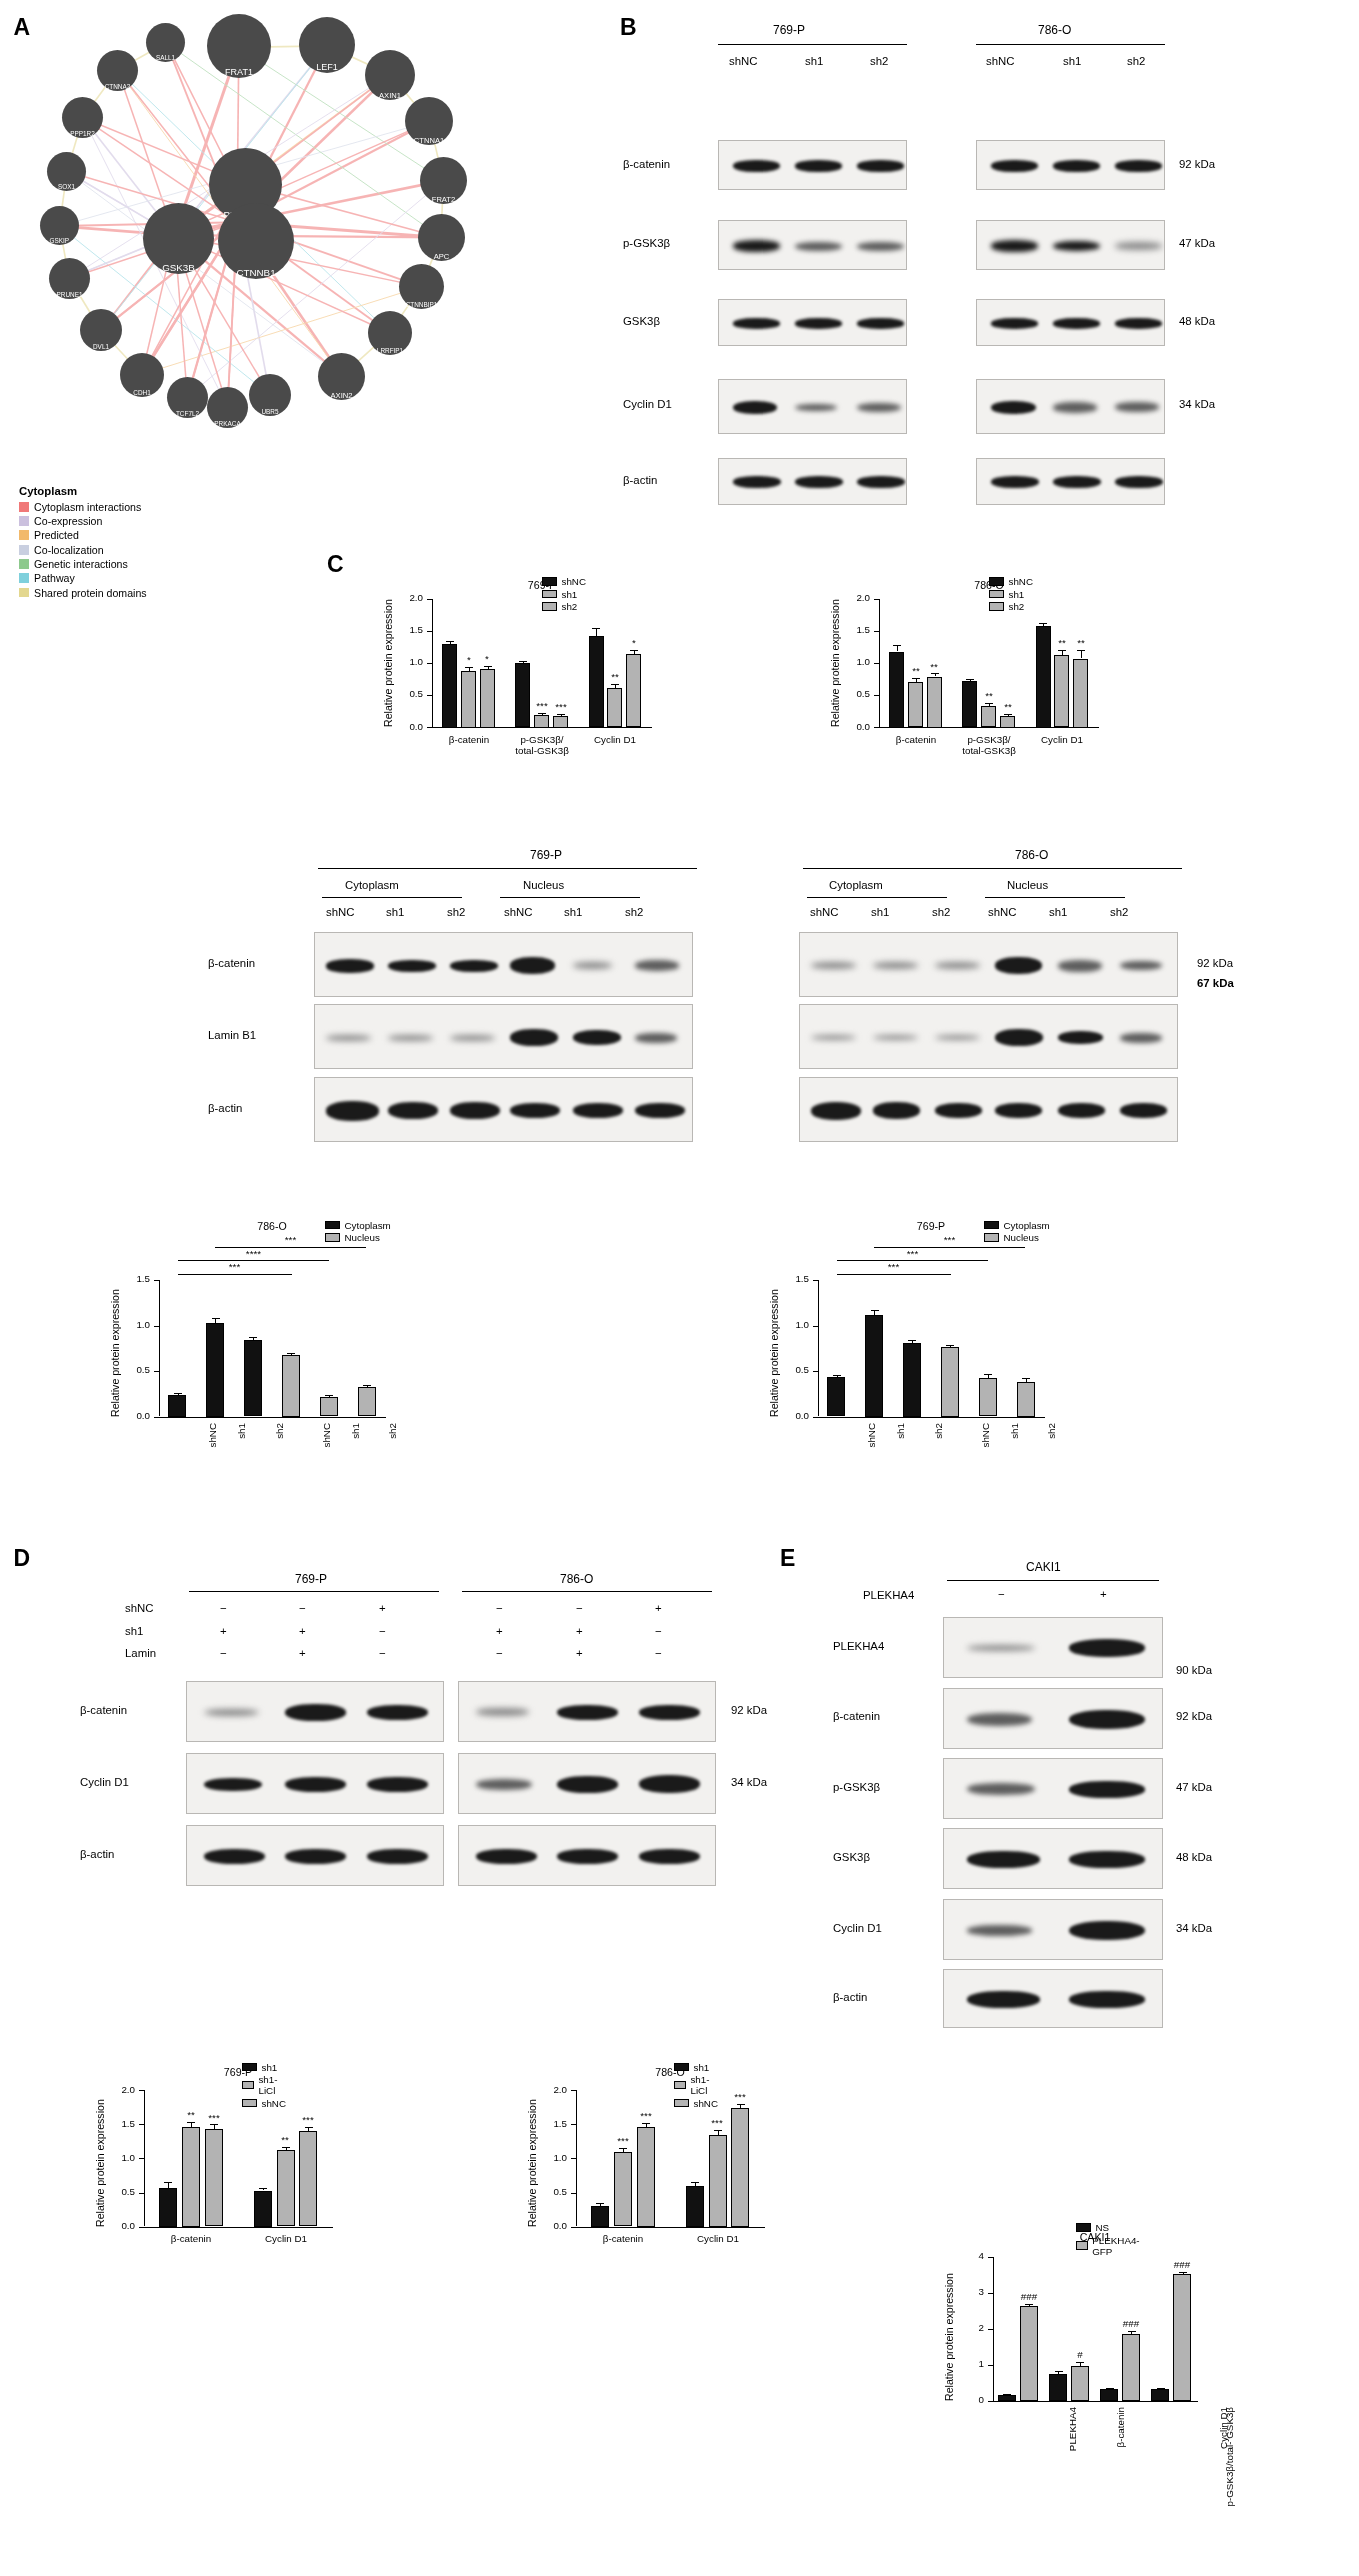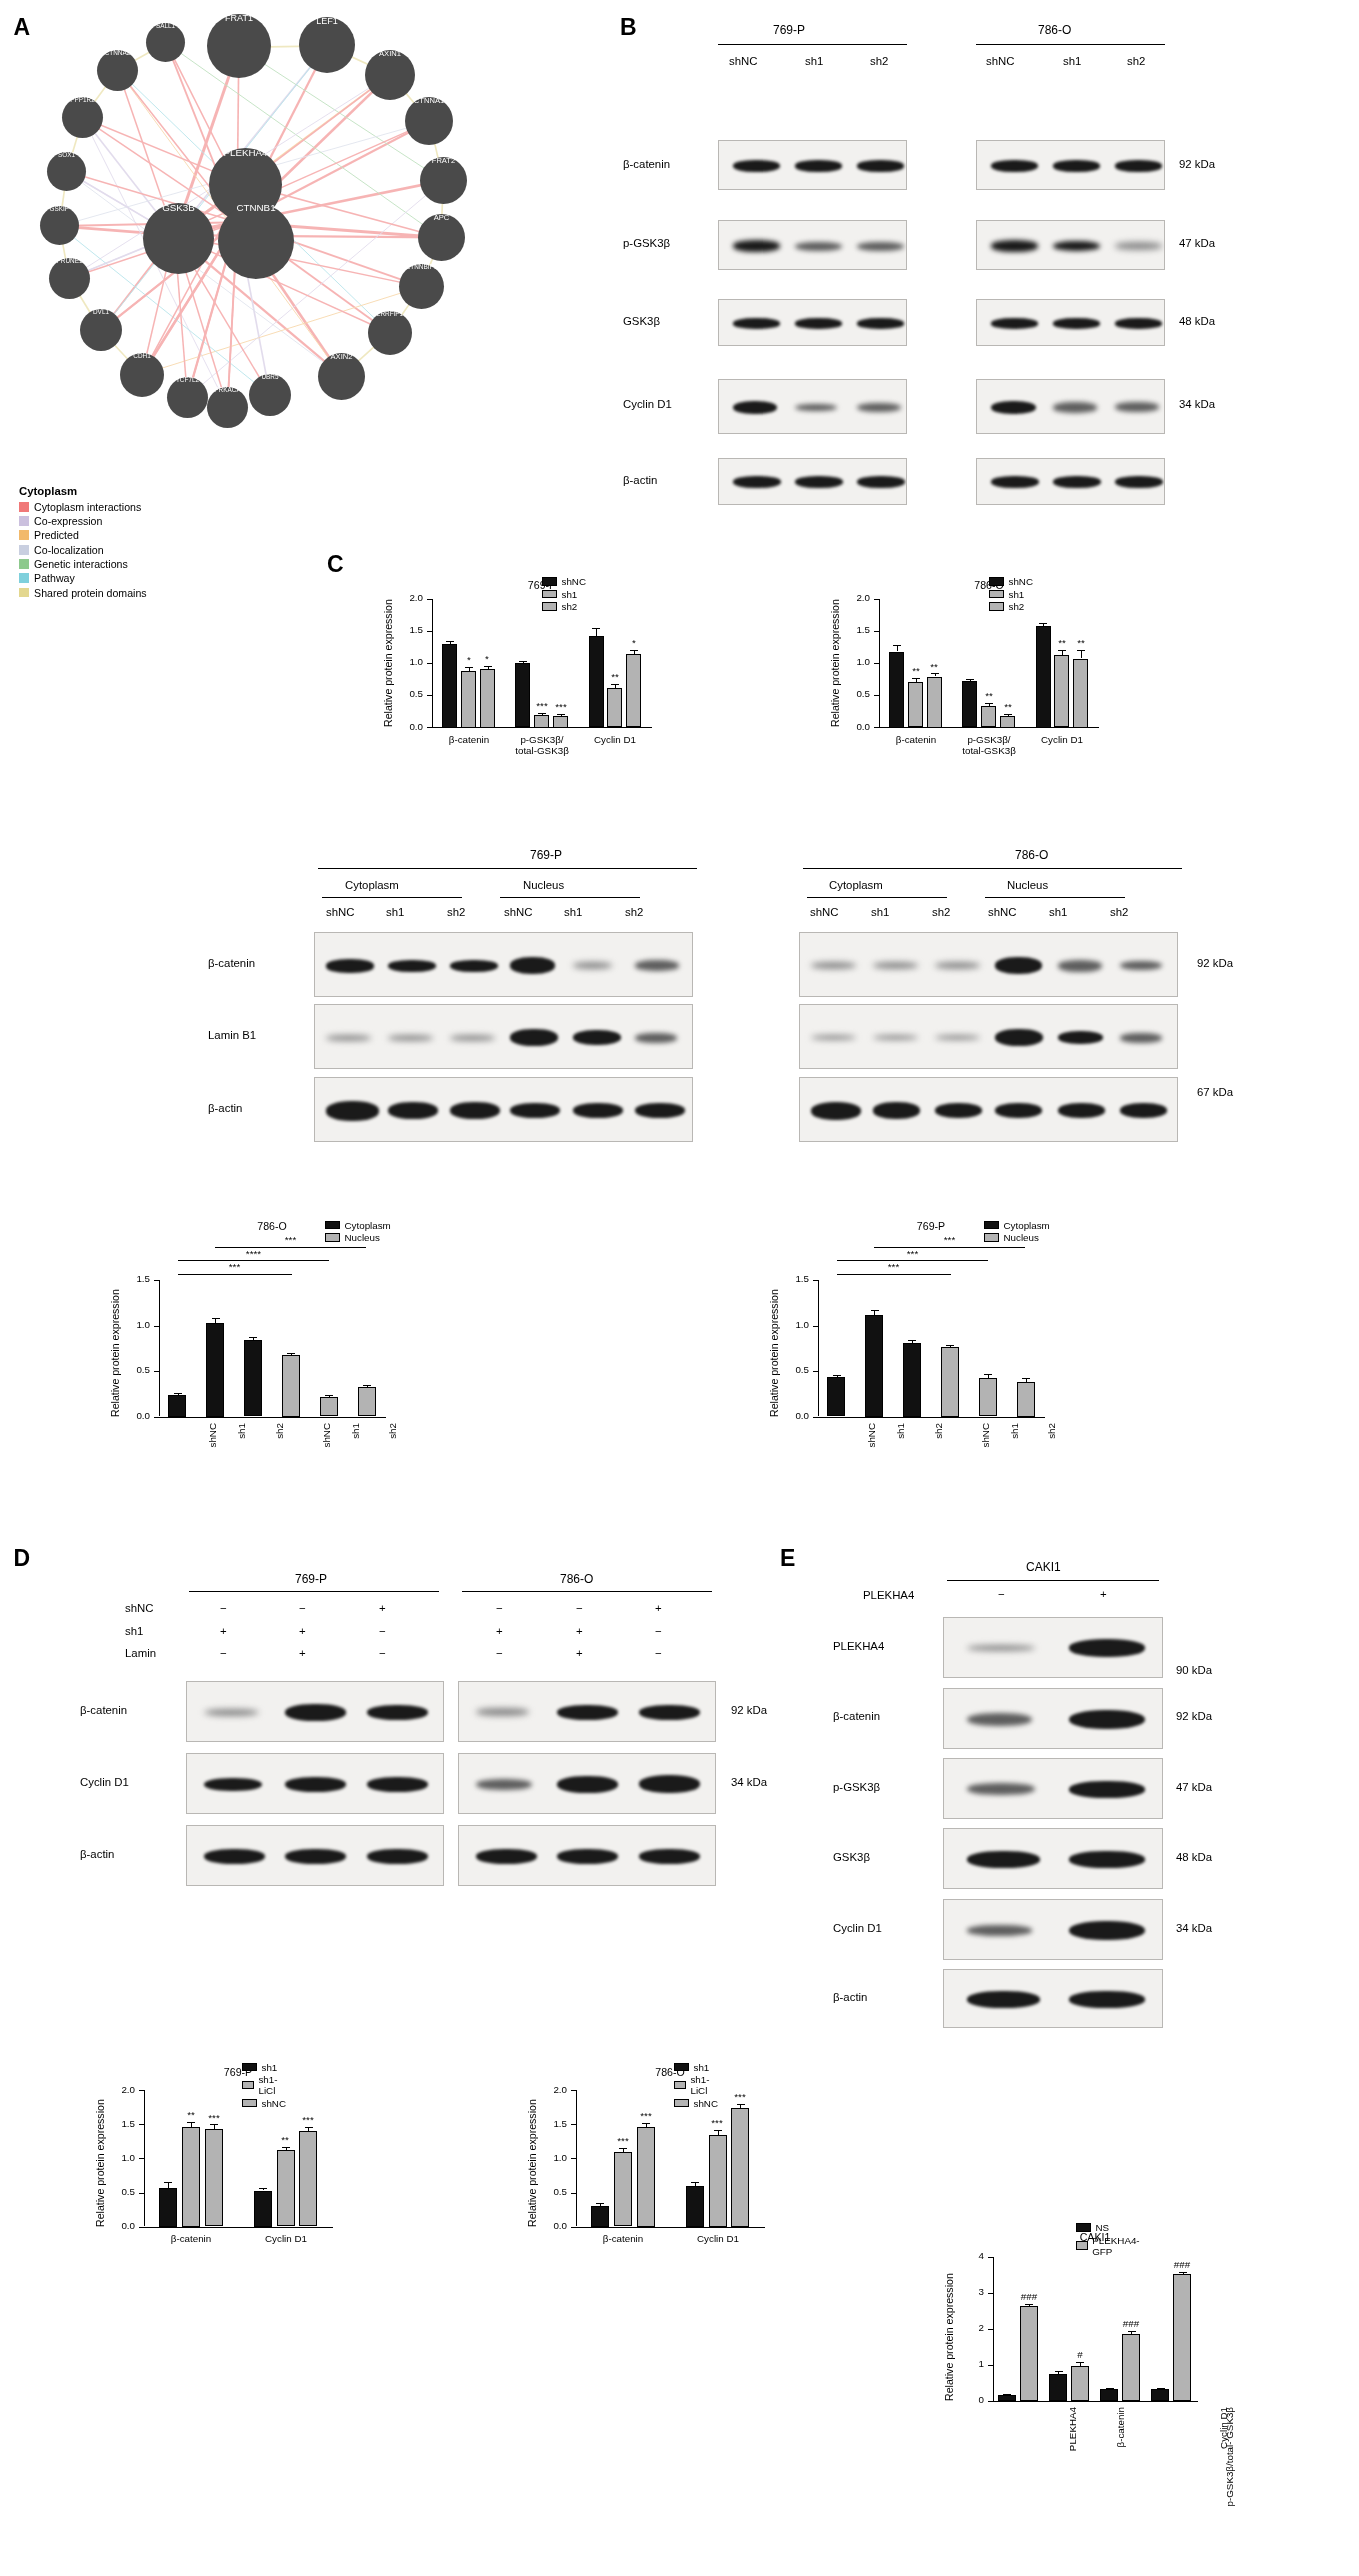"FRAT1" .node { align-items: flex-start -> flex-end }
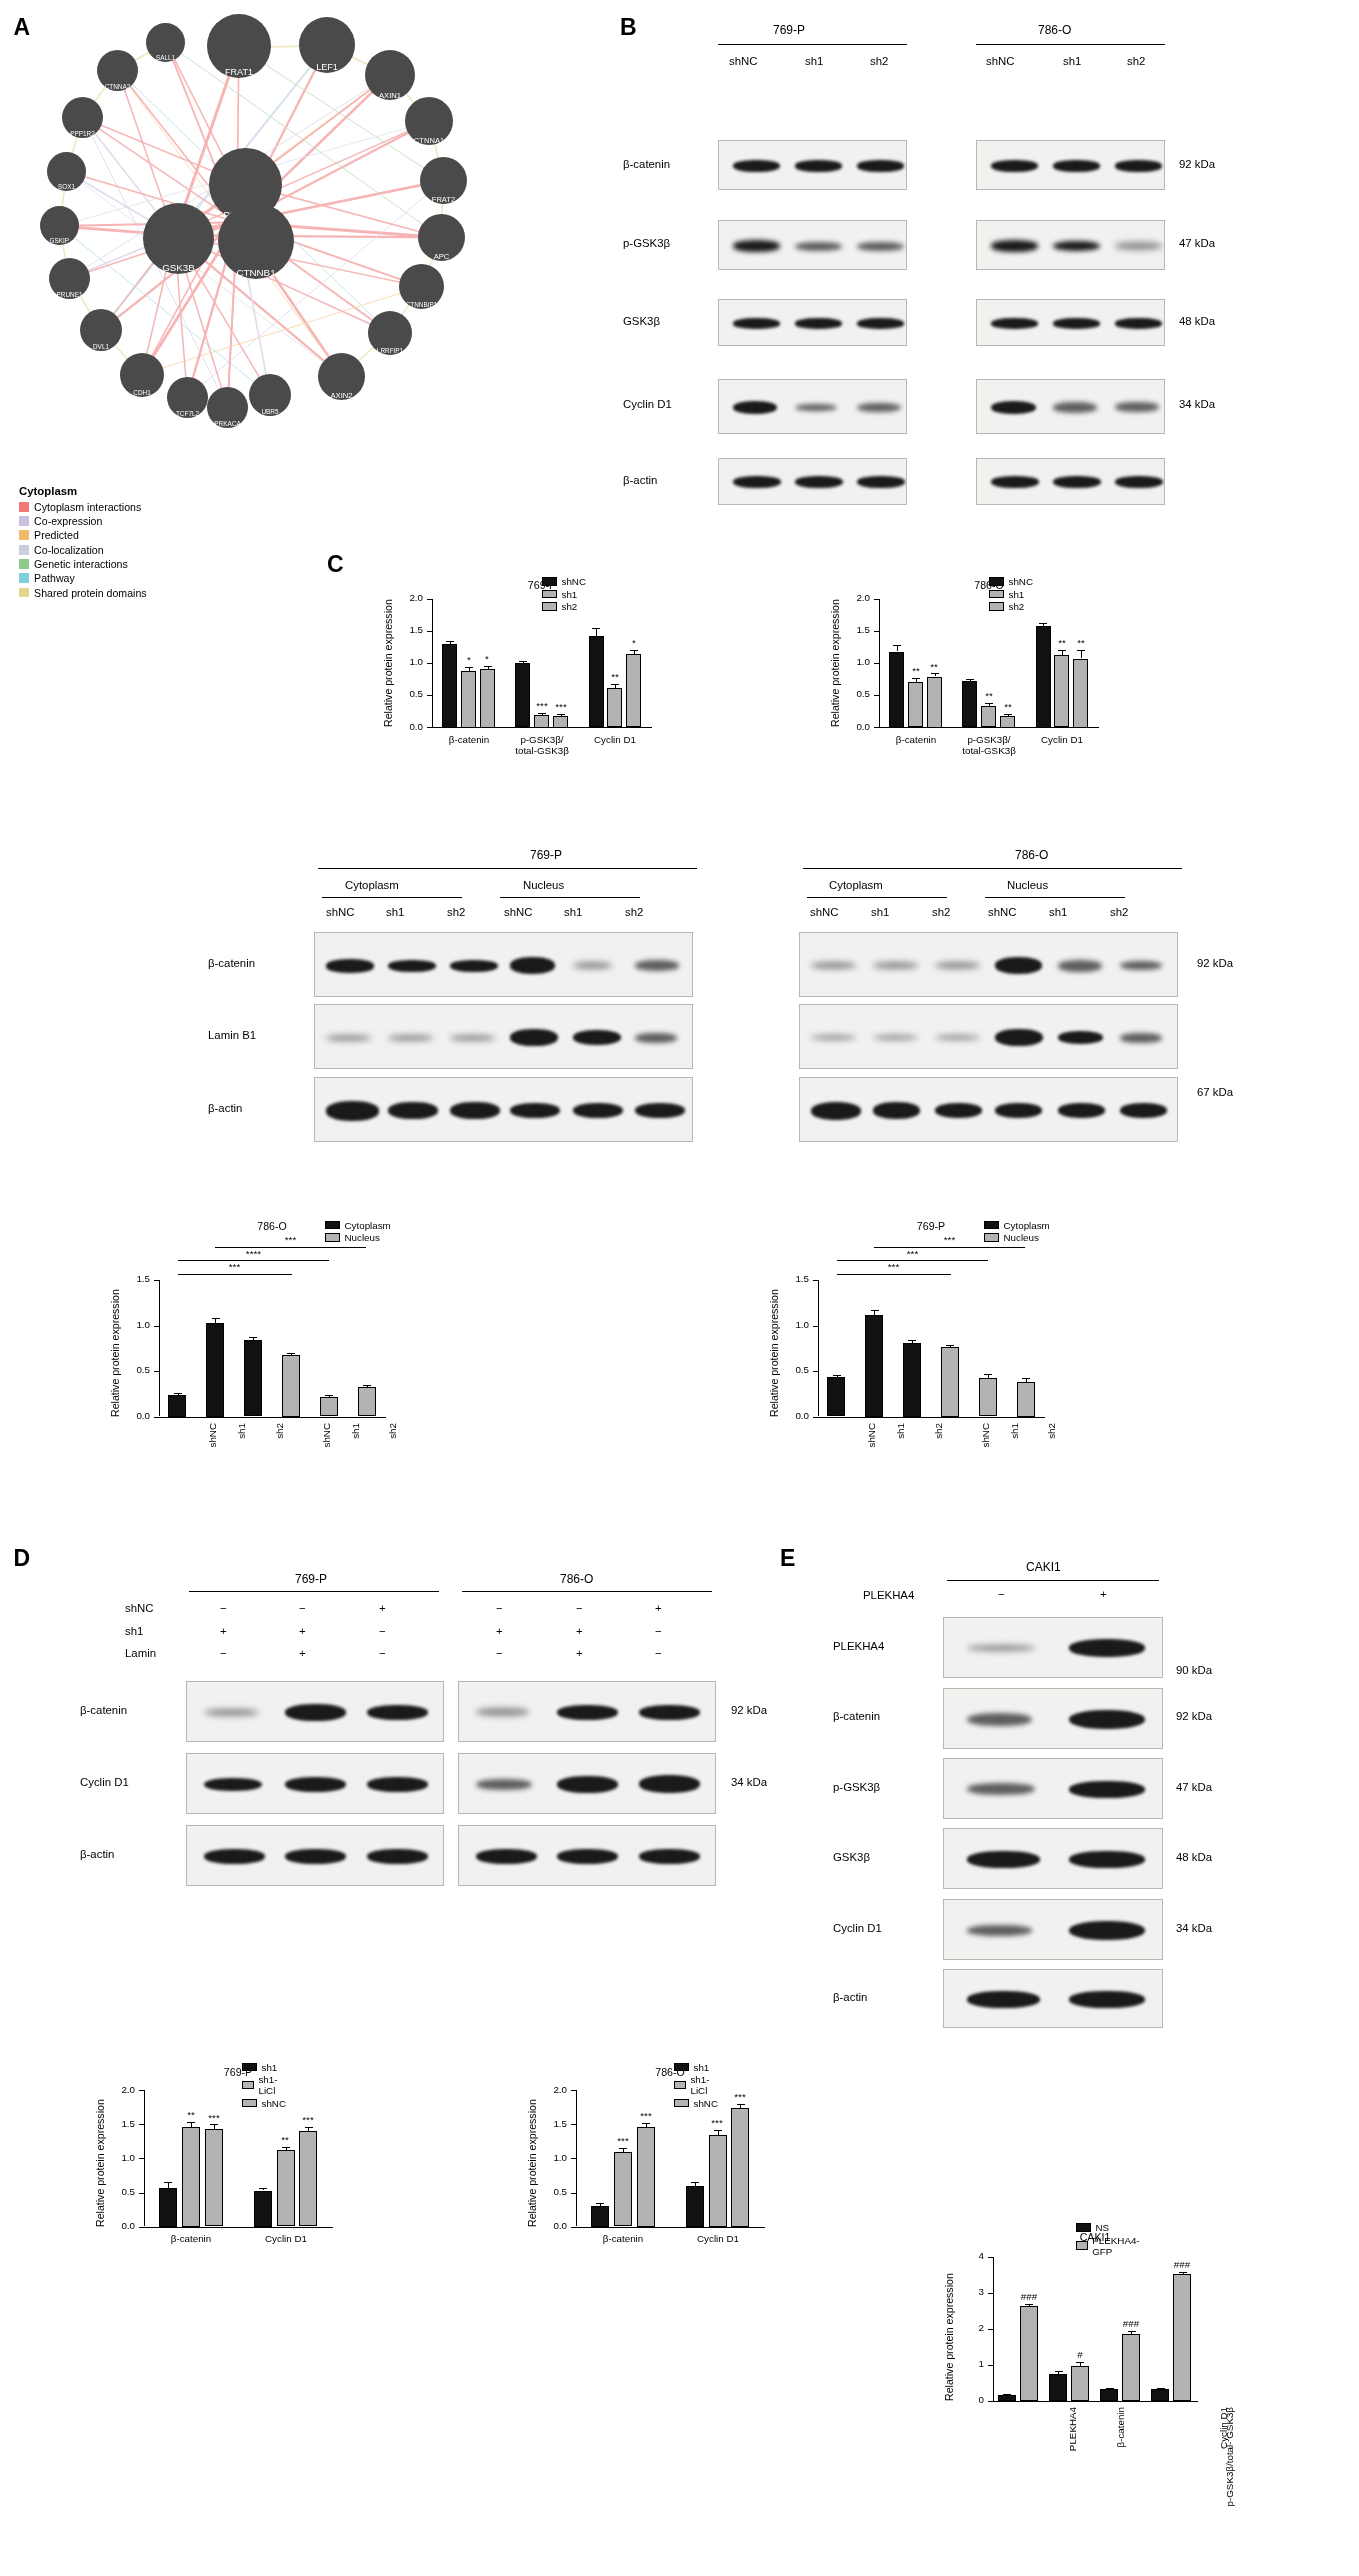"67 kDa" div.lbl { font-weight: none -> bold; top: 1086px -> 977px }
